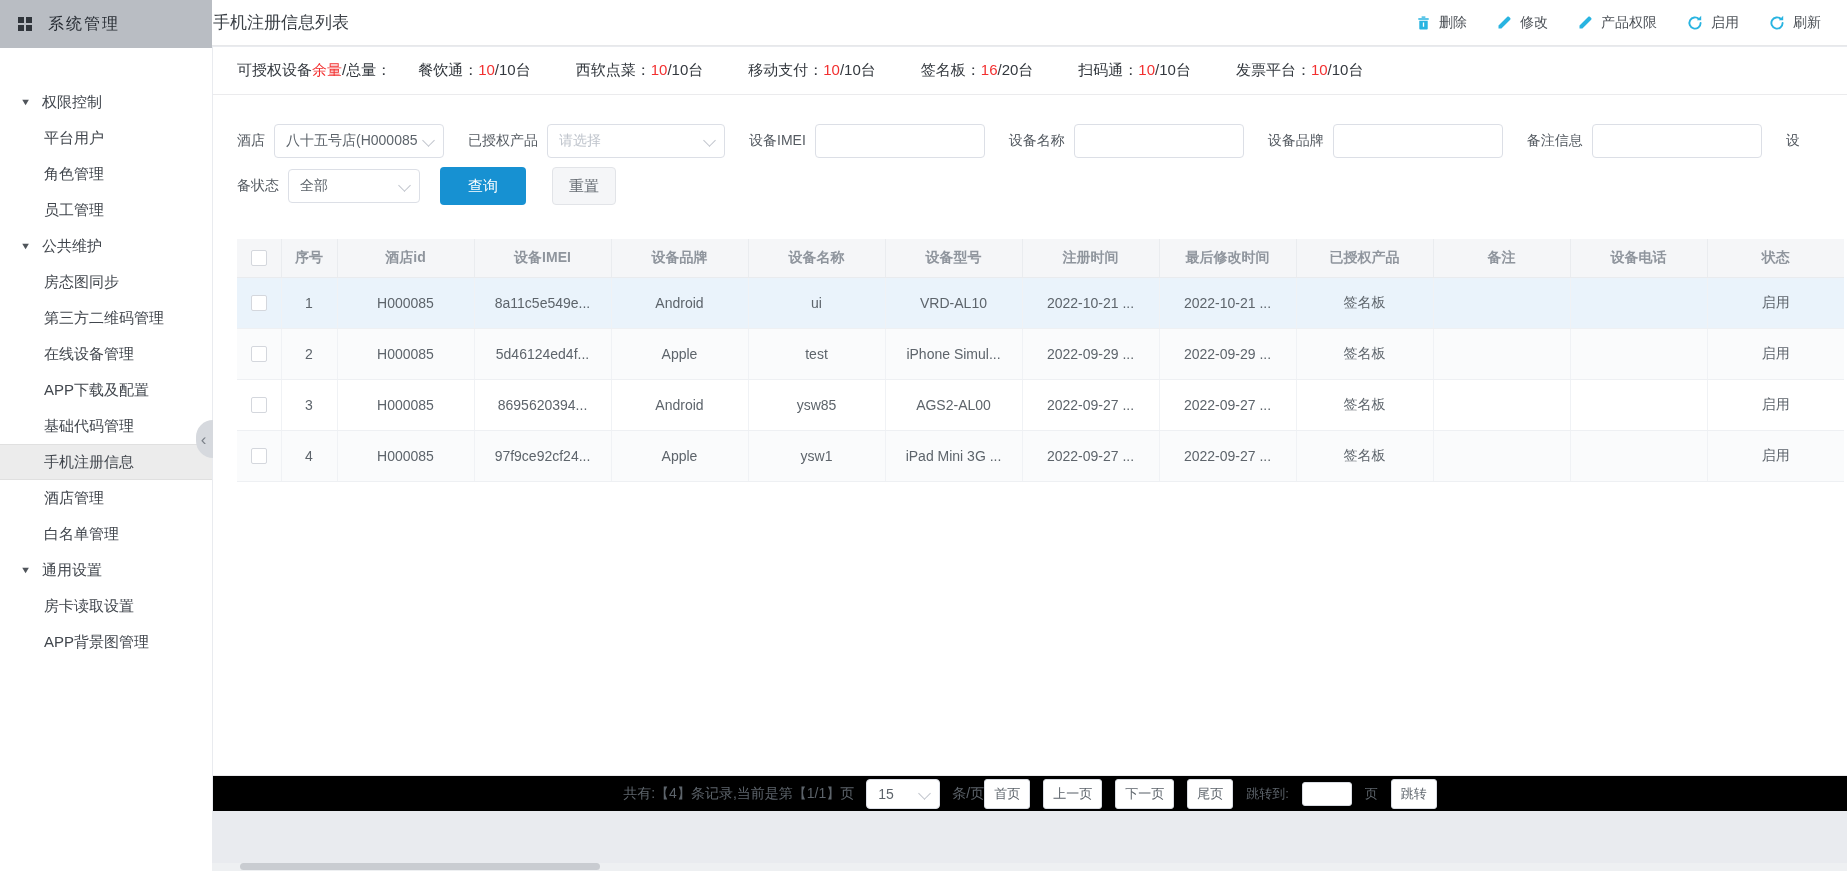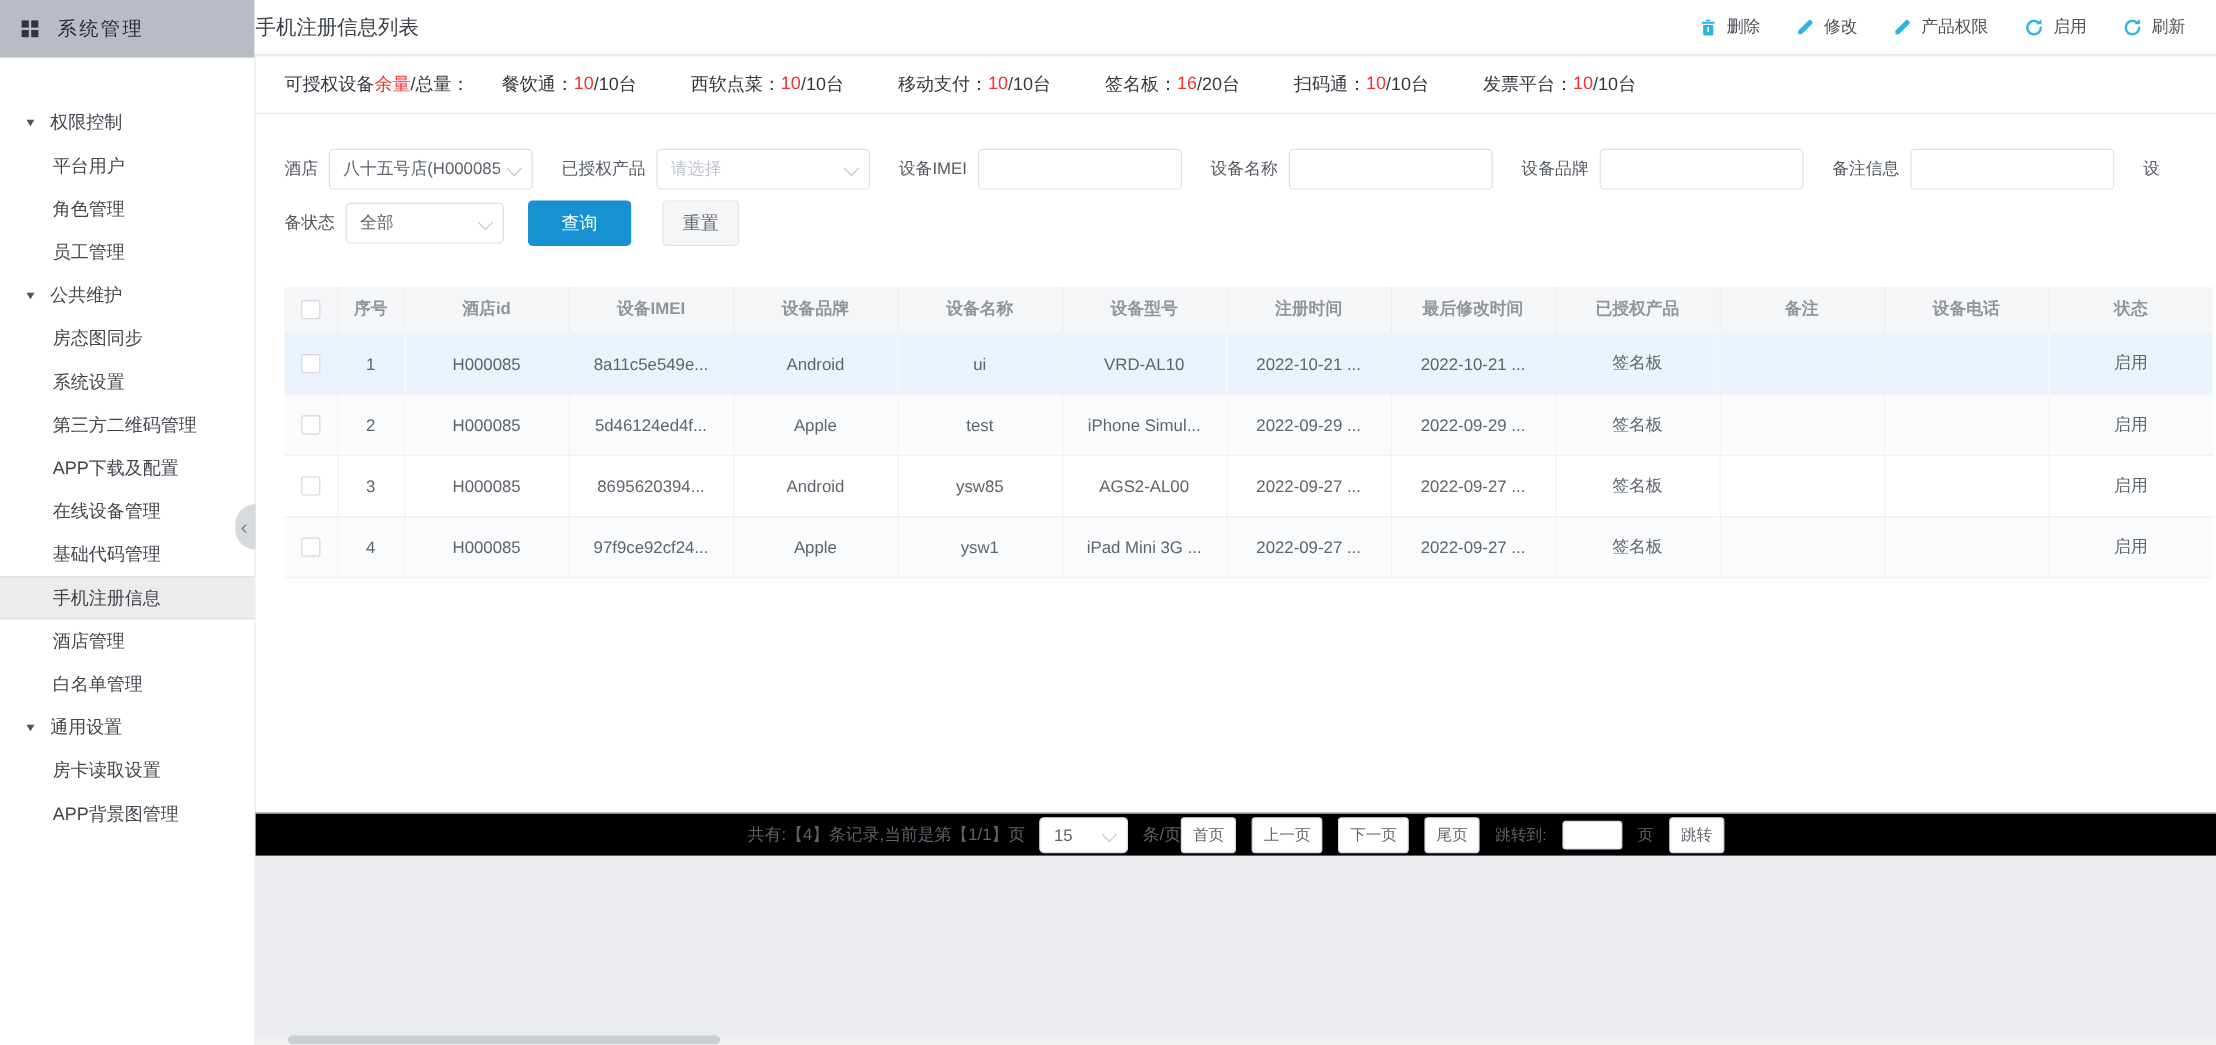"可授权设备余量/总量：" .card { height: 666px -> 764px }
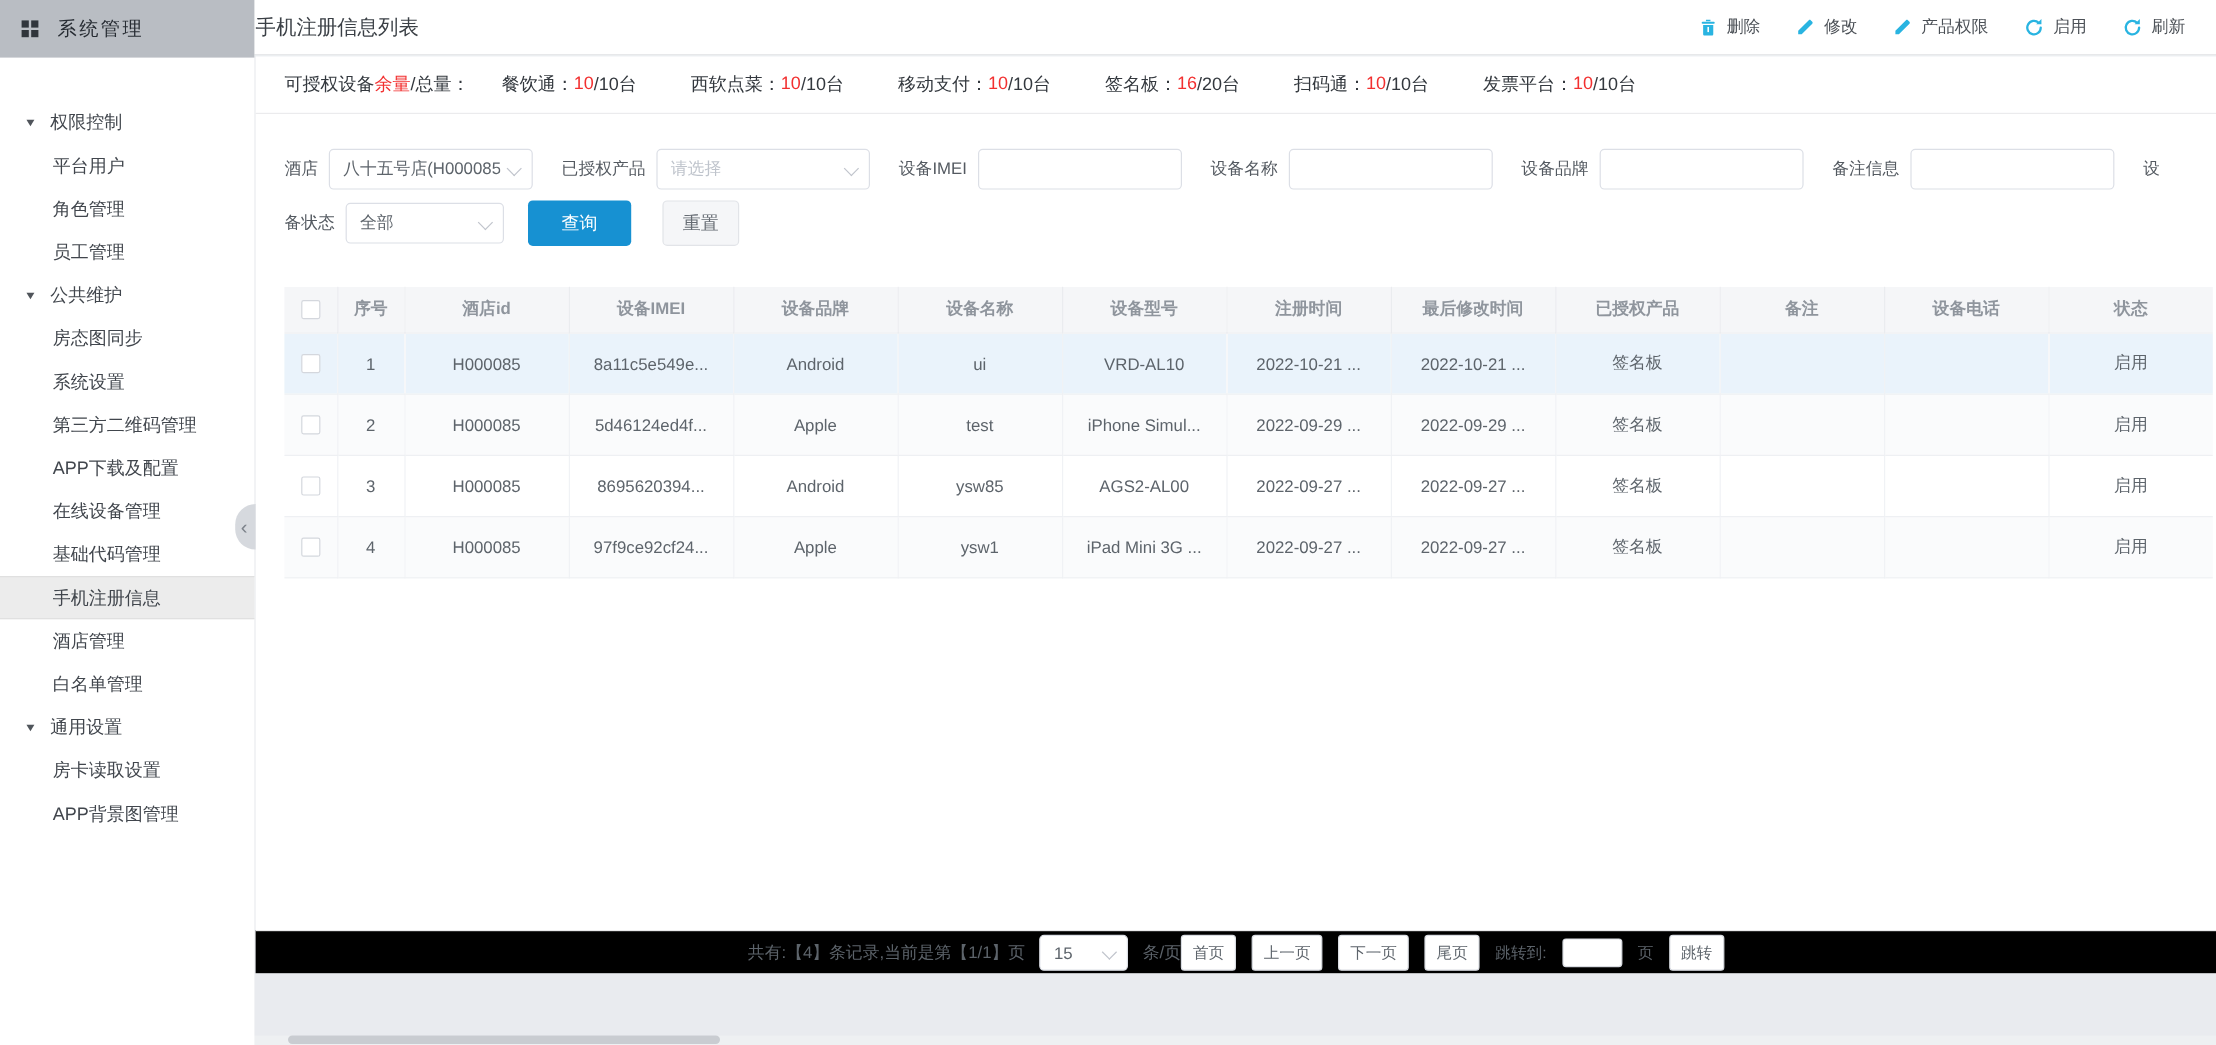"系统设置" div.menu-row { html: <div> <span>系统设置</span> </div> -> none }
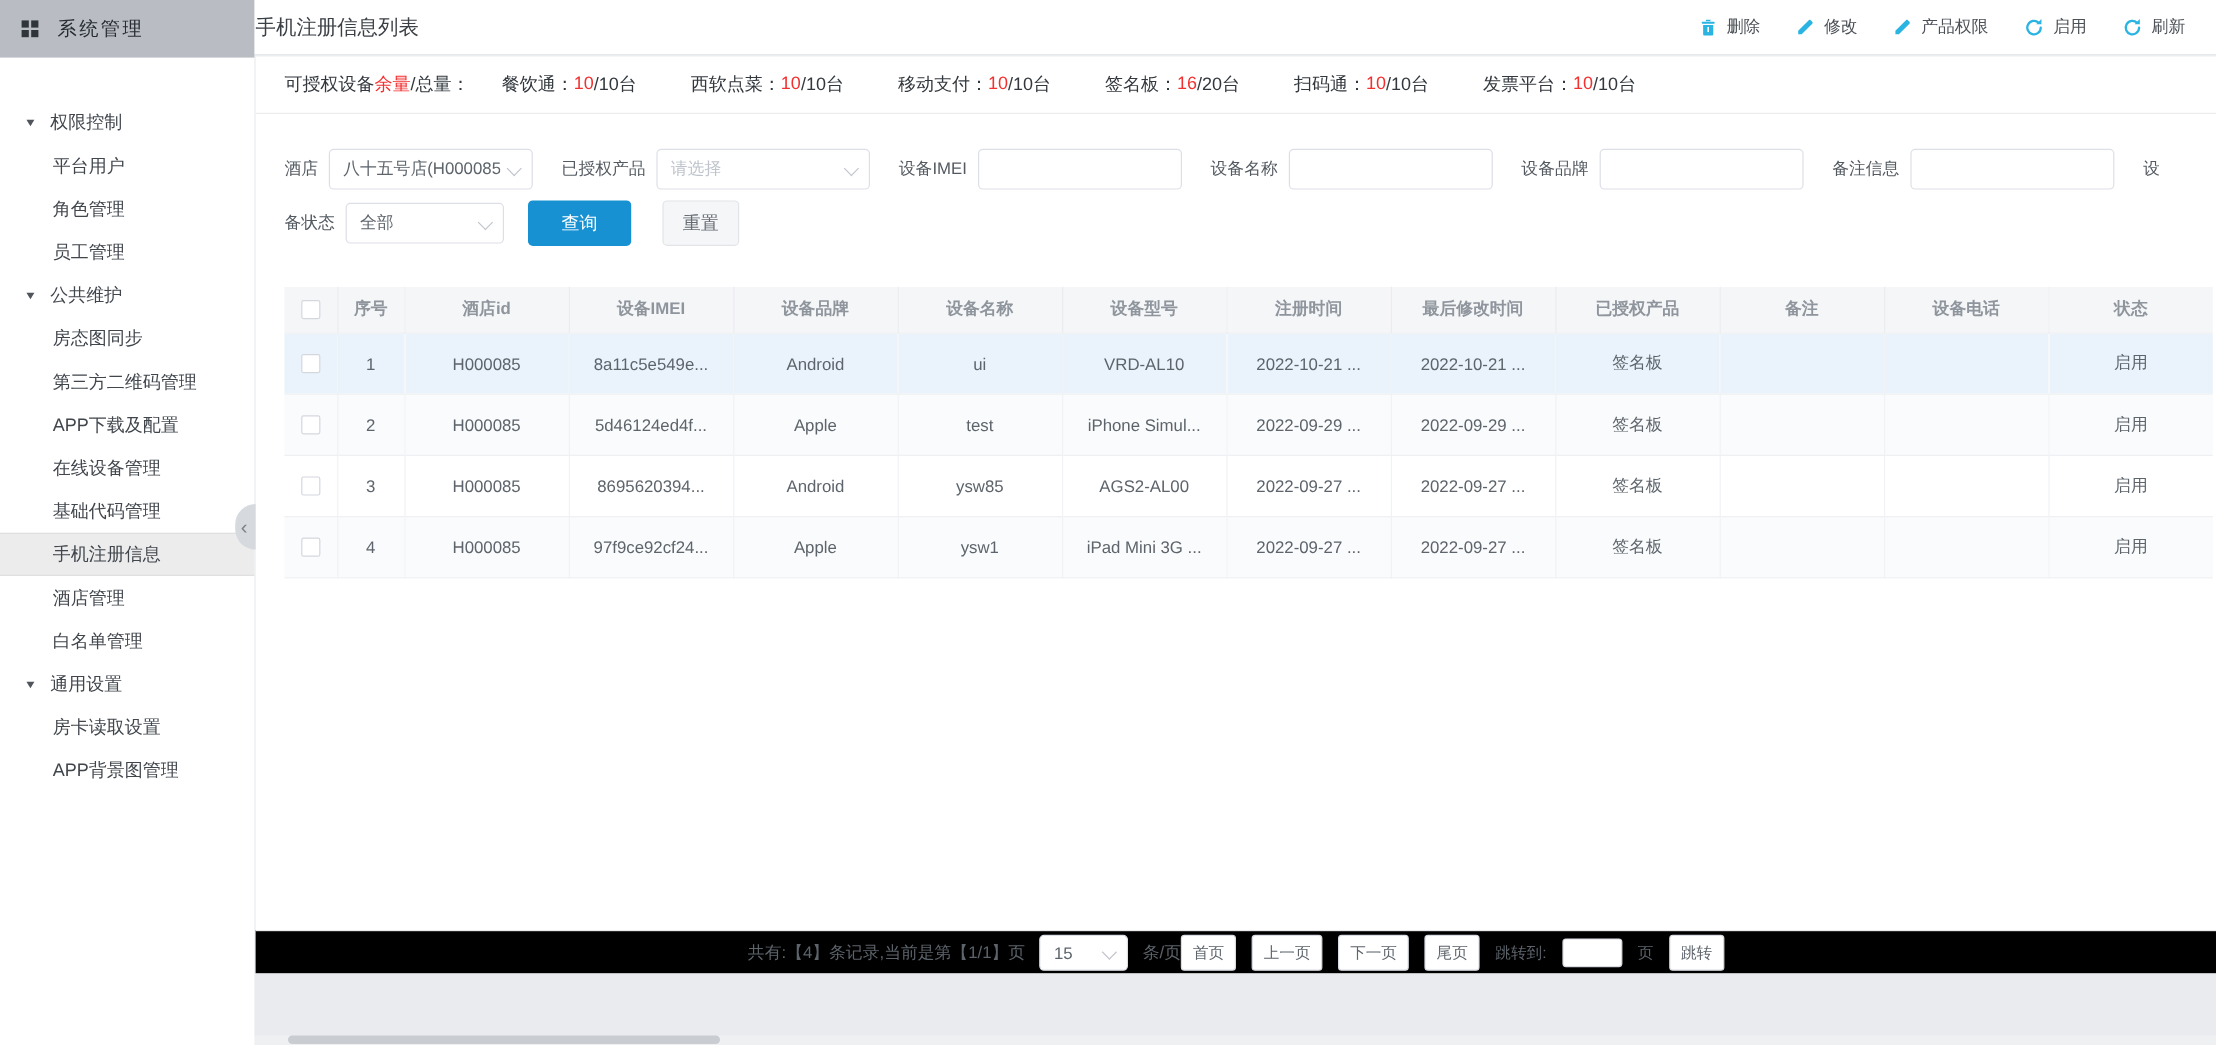"APP下载及配置" div.menu-row { order: before "在线设备管理" -> after "在线设备管理" }
